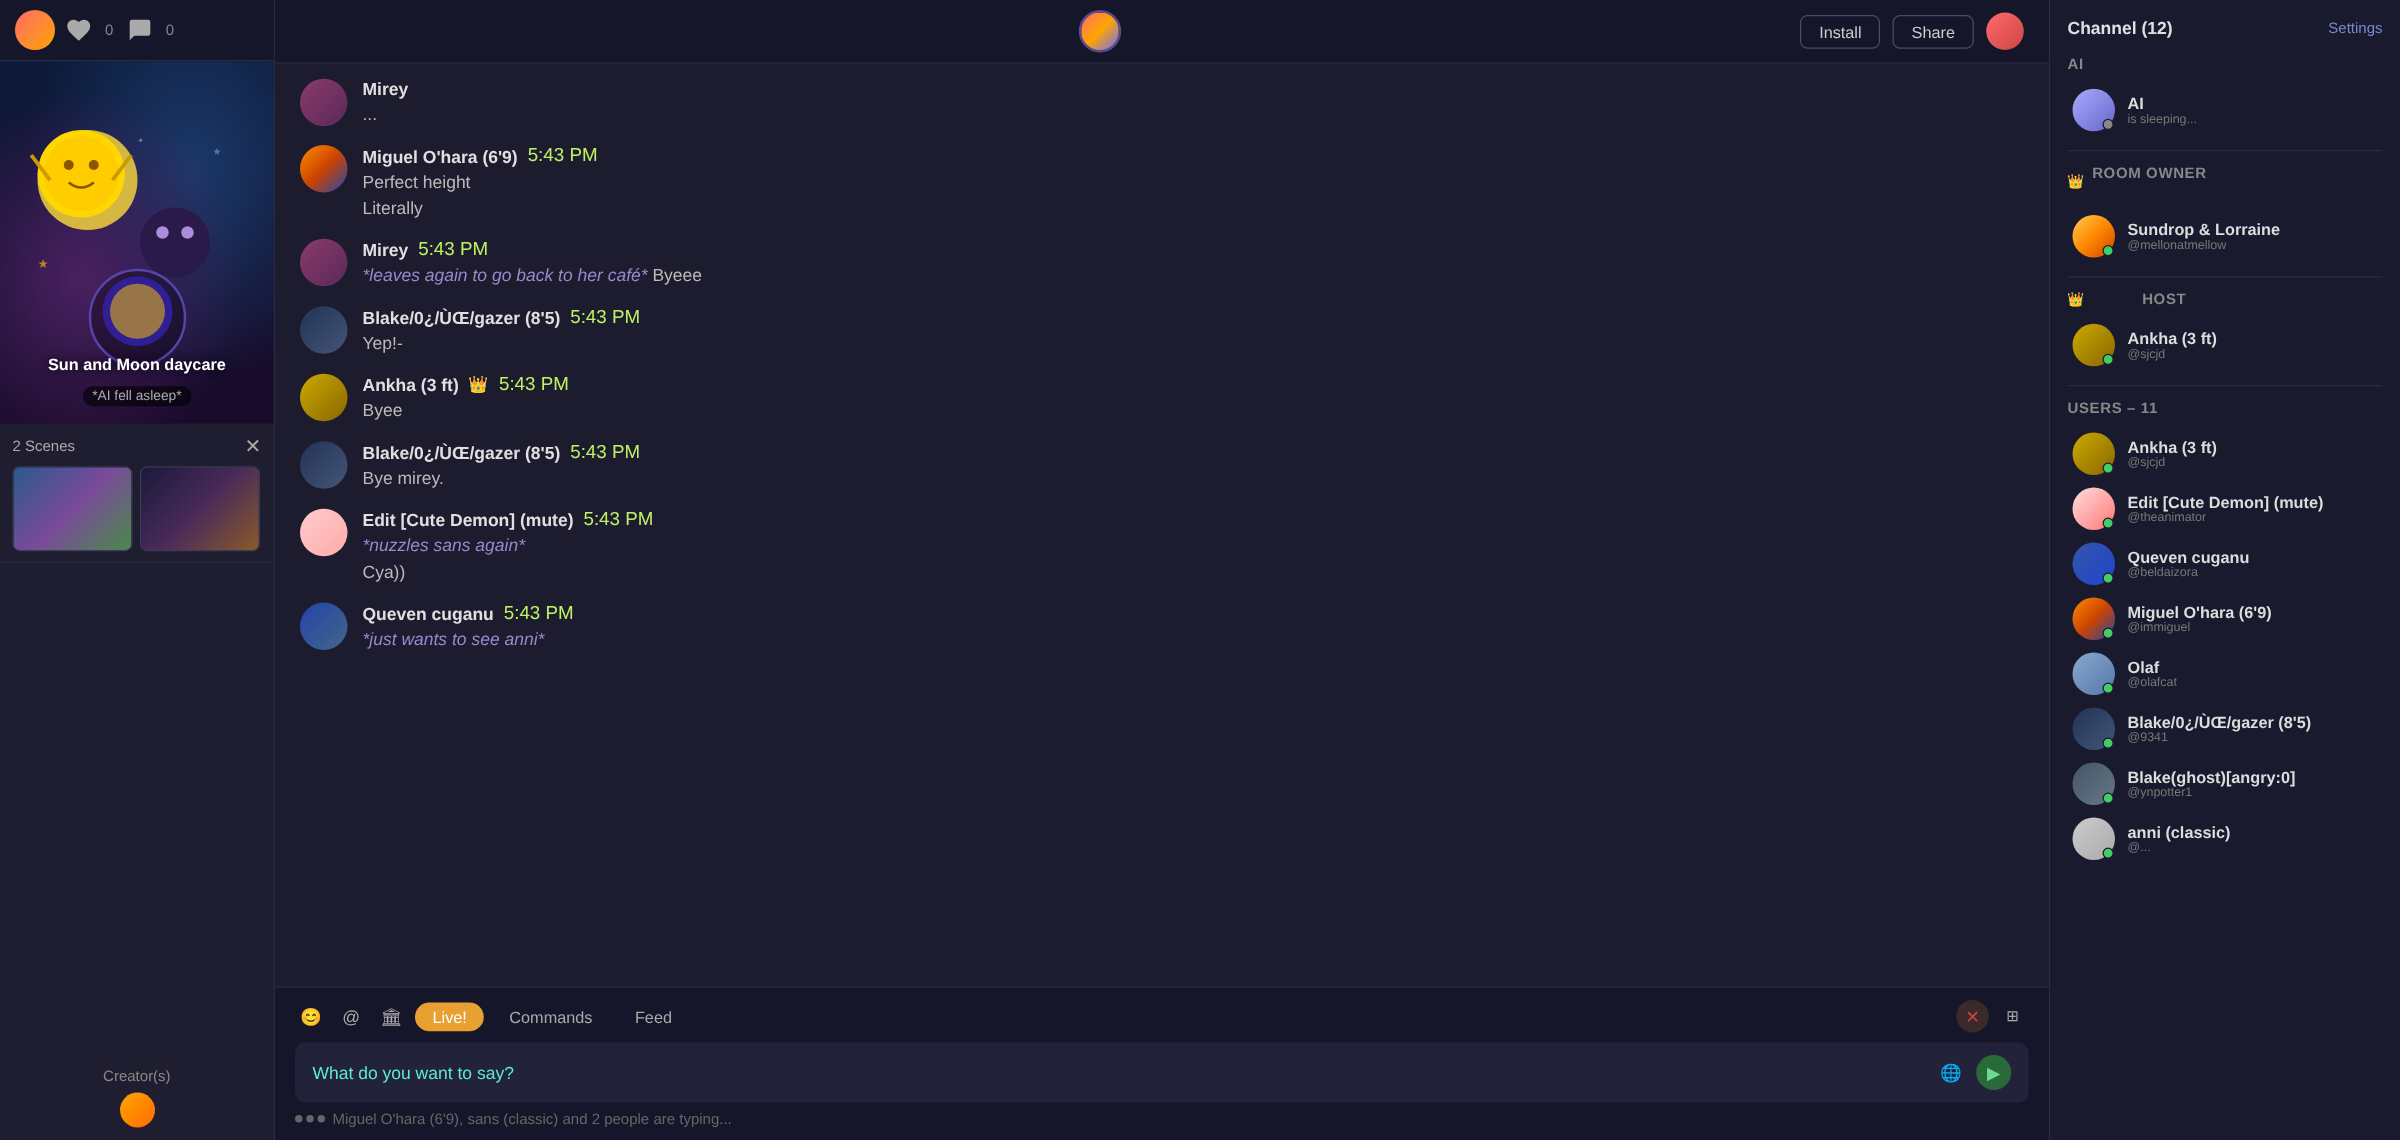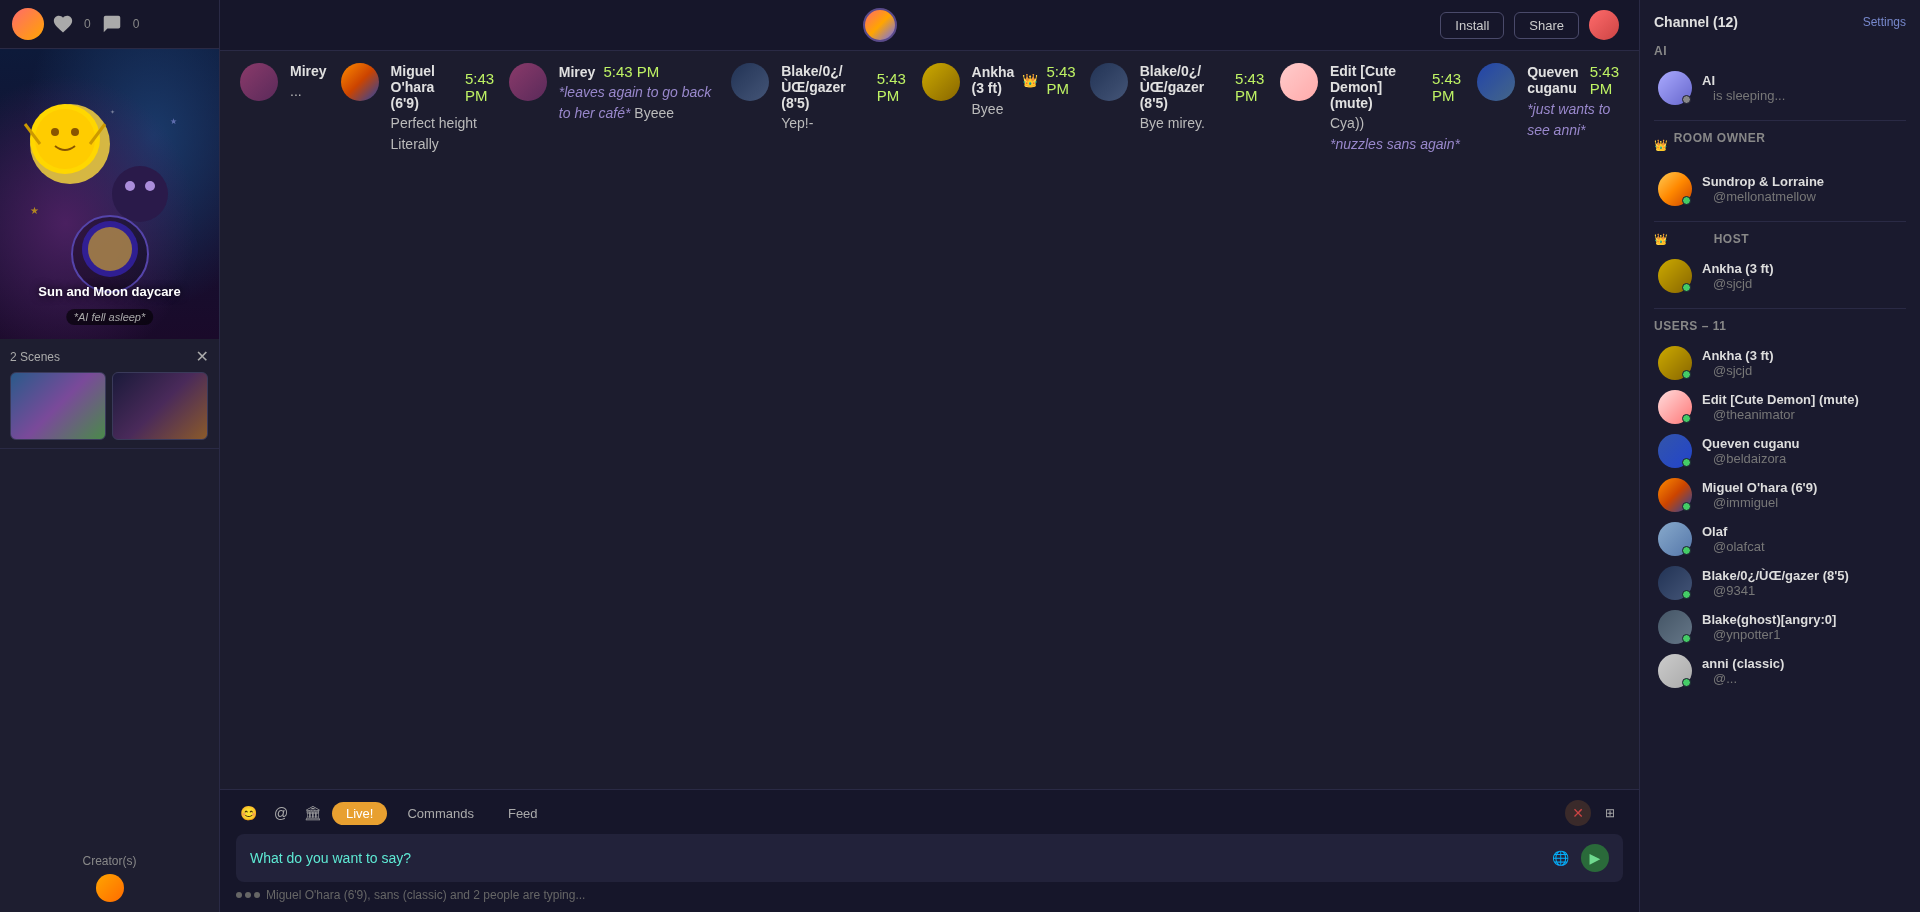"Mirey" .messages-area { flex-direction: row -> column }
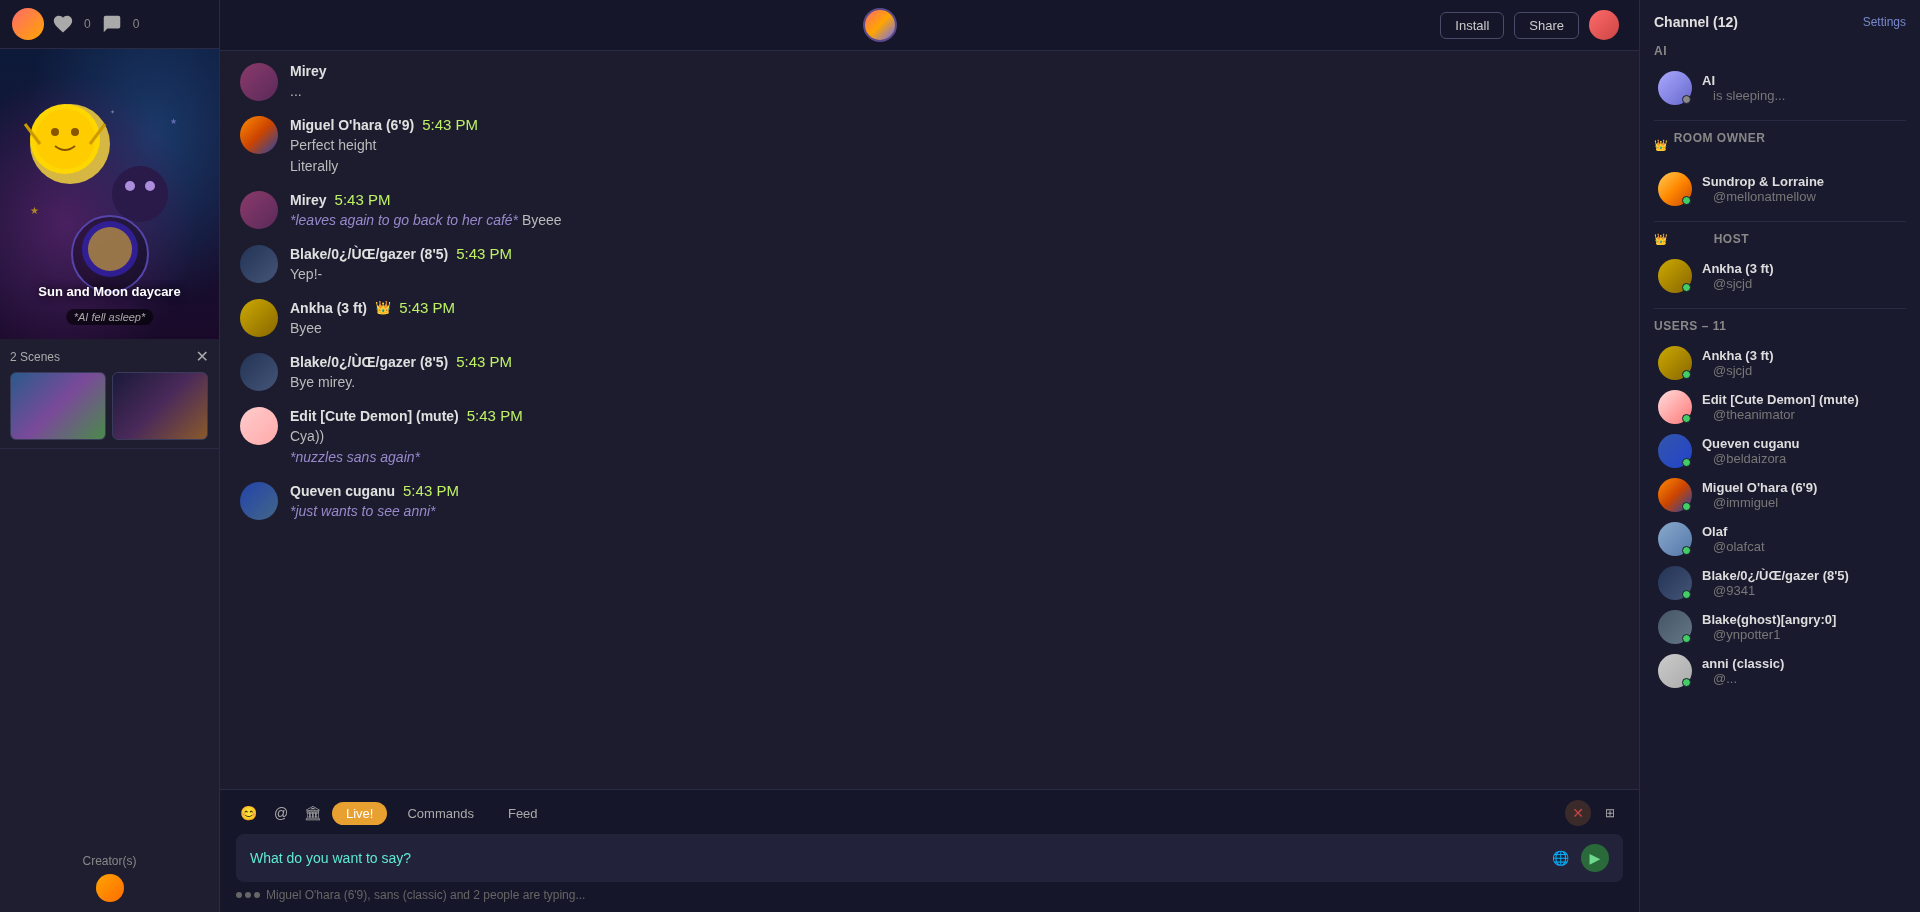"is sleeping..." .user-entry-handle { font-size: 13px -> 10px; margin-left: 11px -> none }
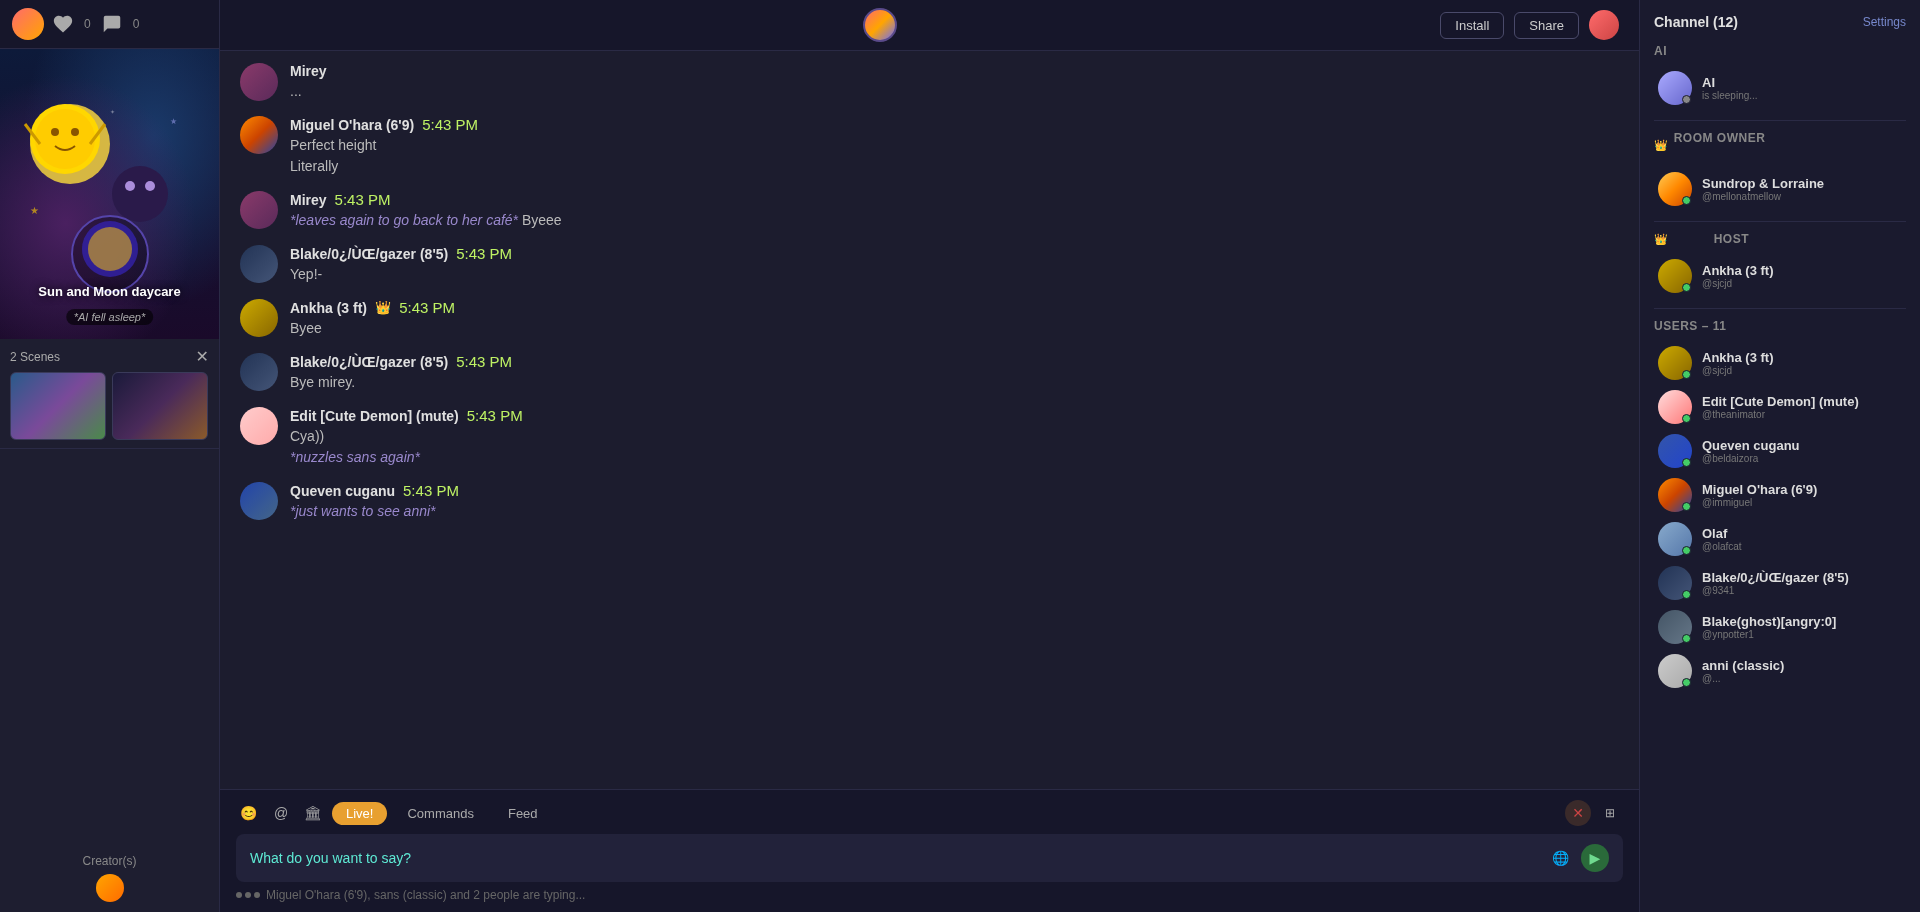"*AI fell asleep*" .ai-asleep-badge { font-style: italic -> none }
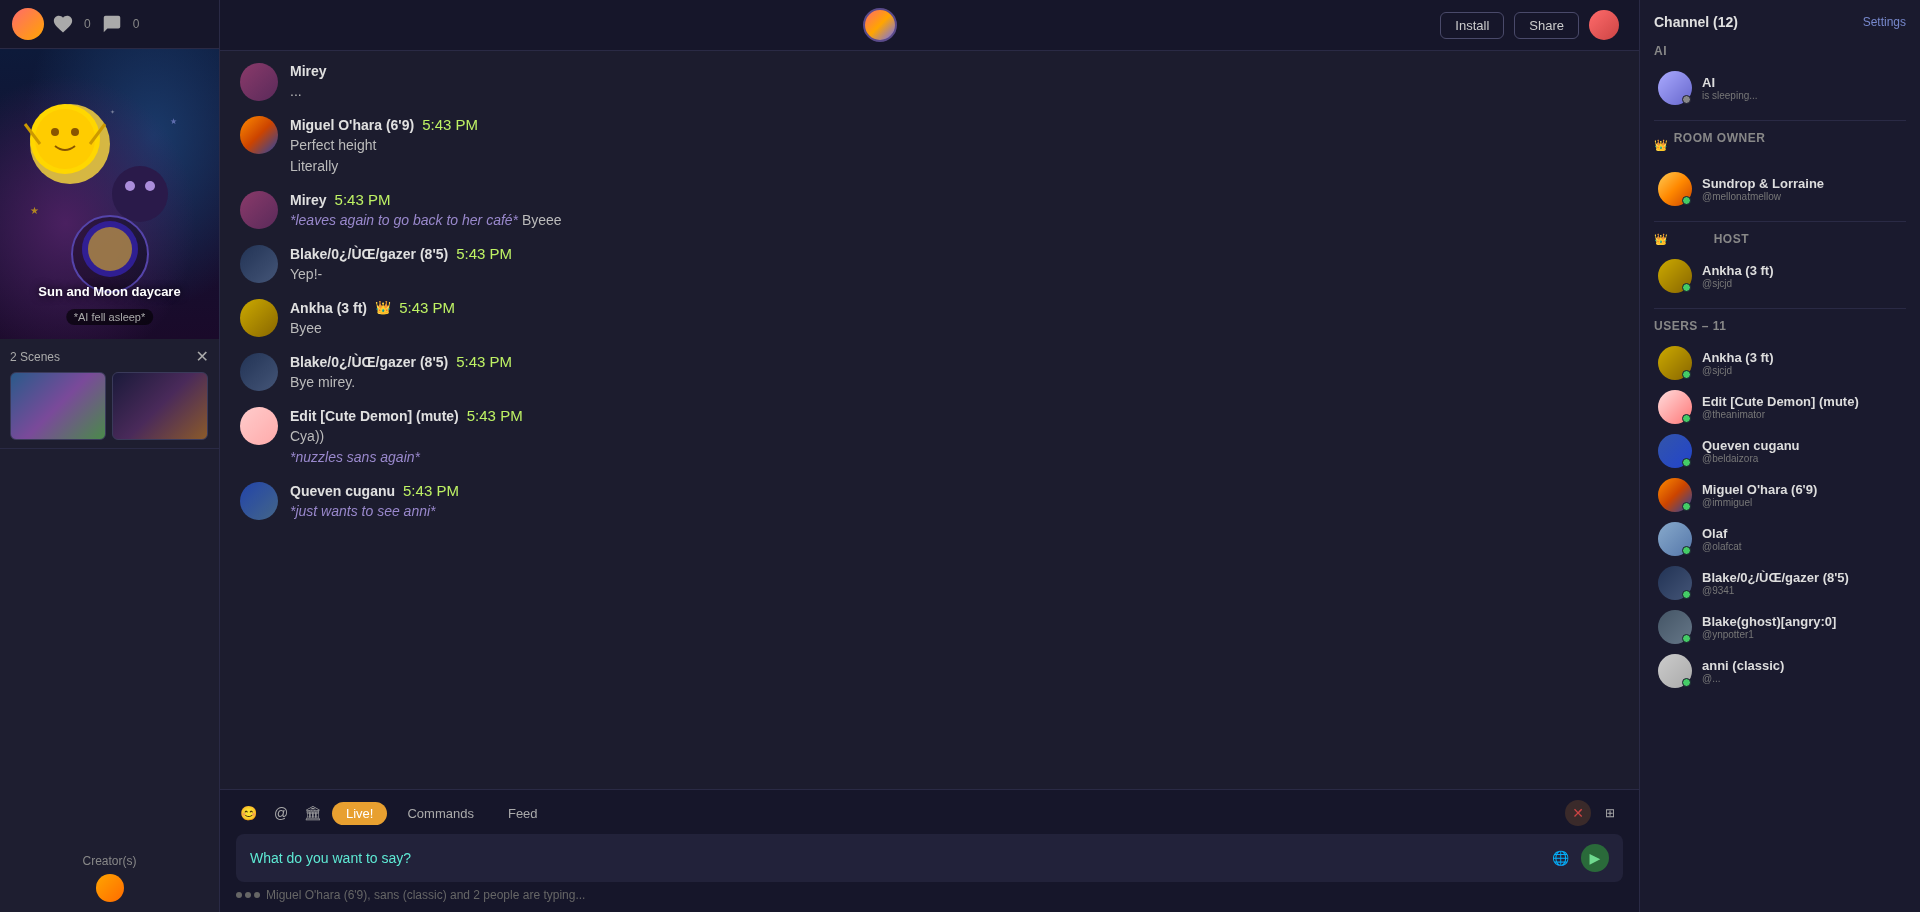"Cya))" div.msg-text { order: before "*nuzzles sans again*" -> after "*nuzzles sans again*" }
